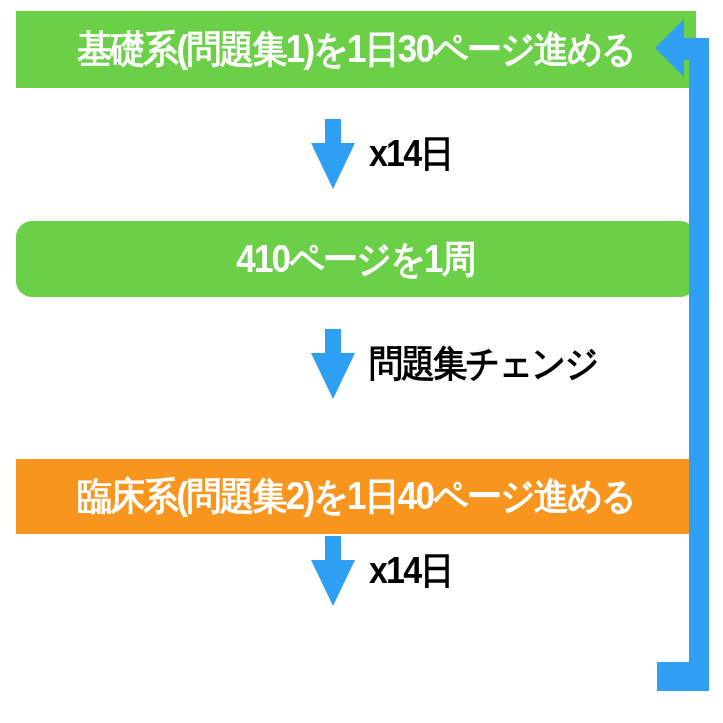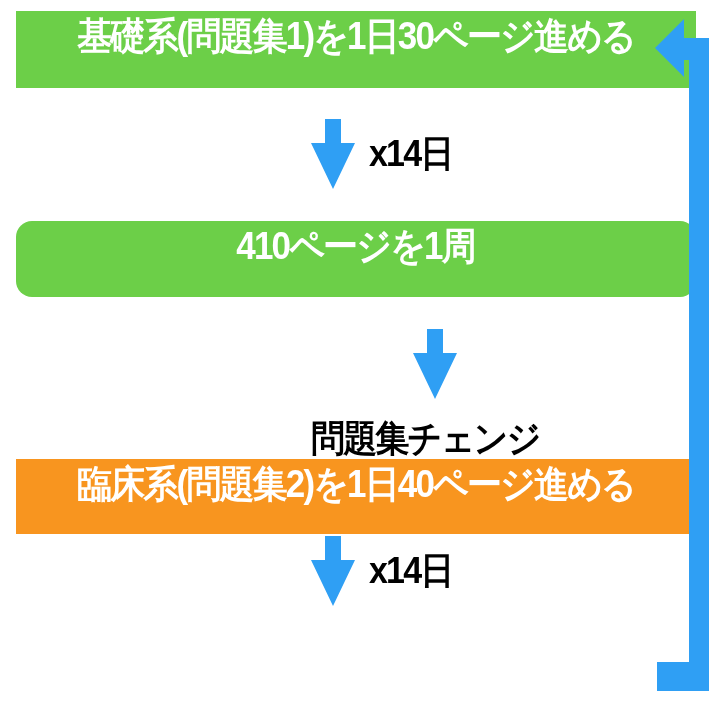"基礎系(問題集1)を1日30ページ進める" .flow-box { align-items: flex-start -> center }
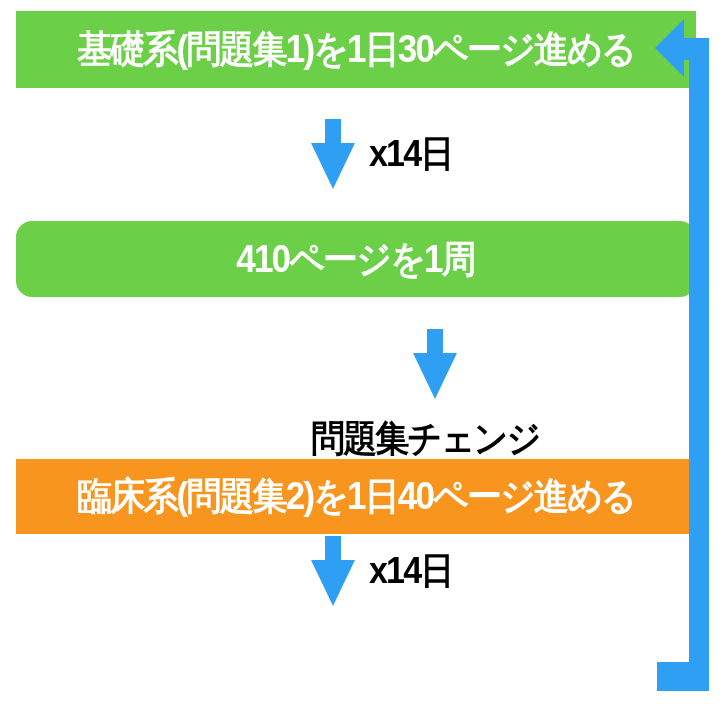"問題集チェンジ" .c2 { flex-direction: column -> none }
